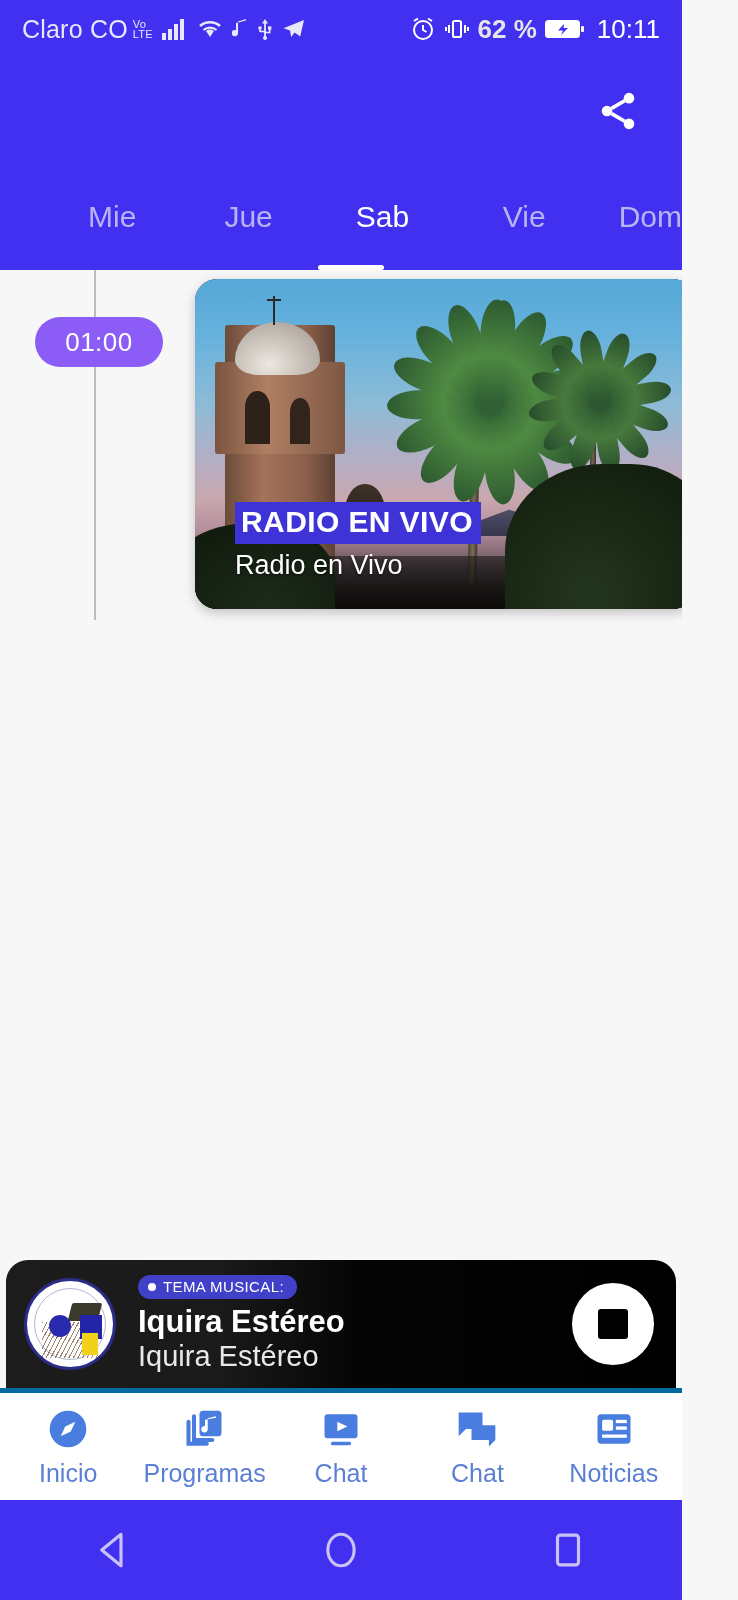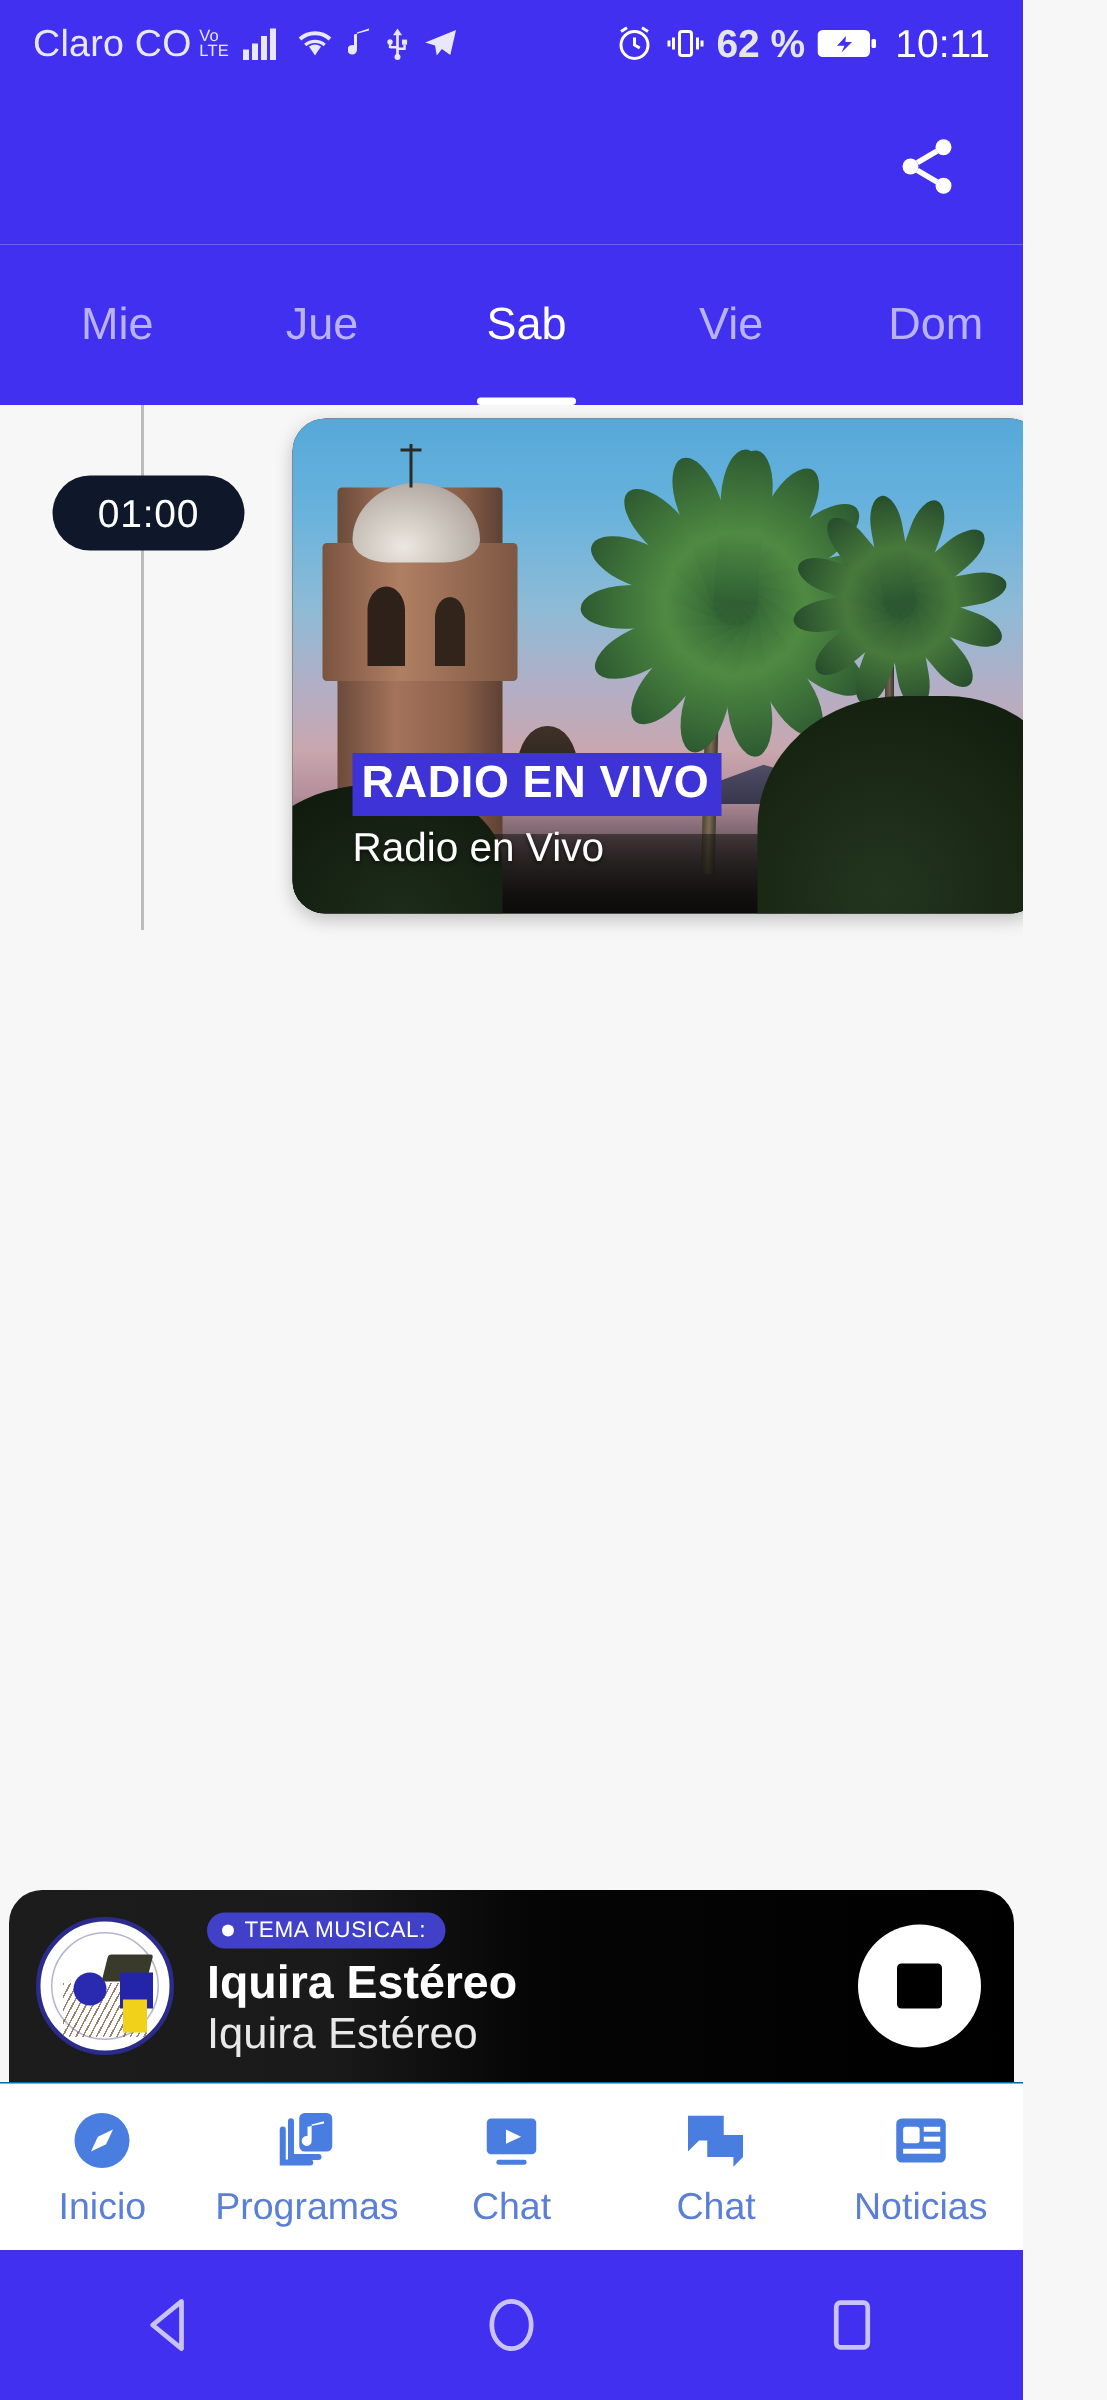"Mie" .tab { justify-content: center -> flex-end }
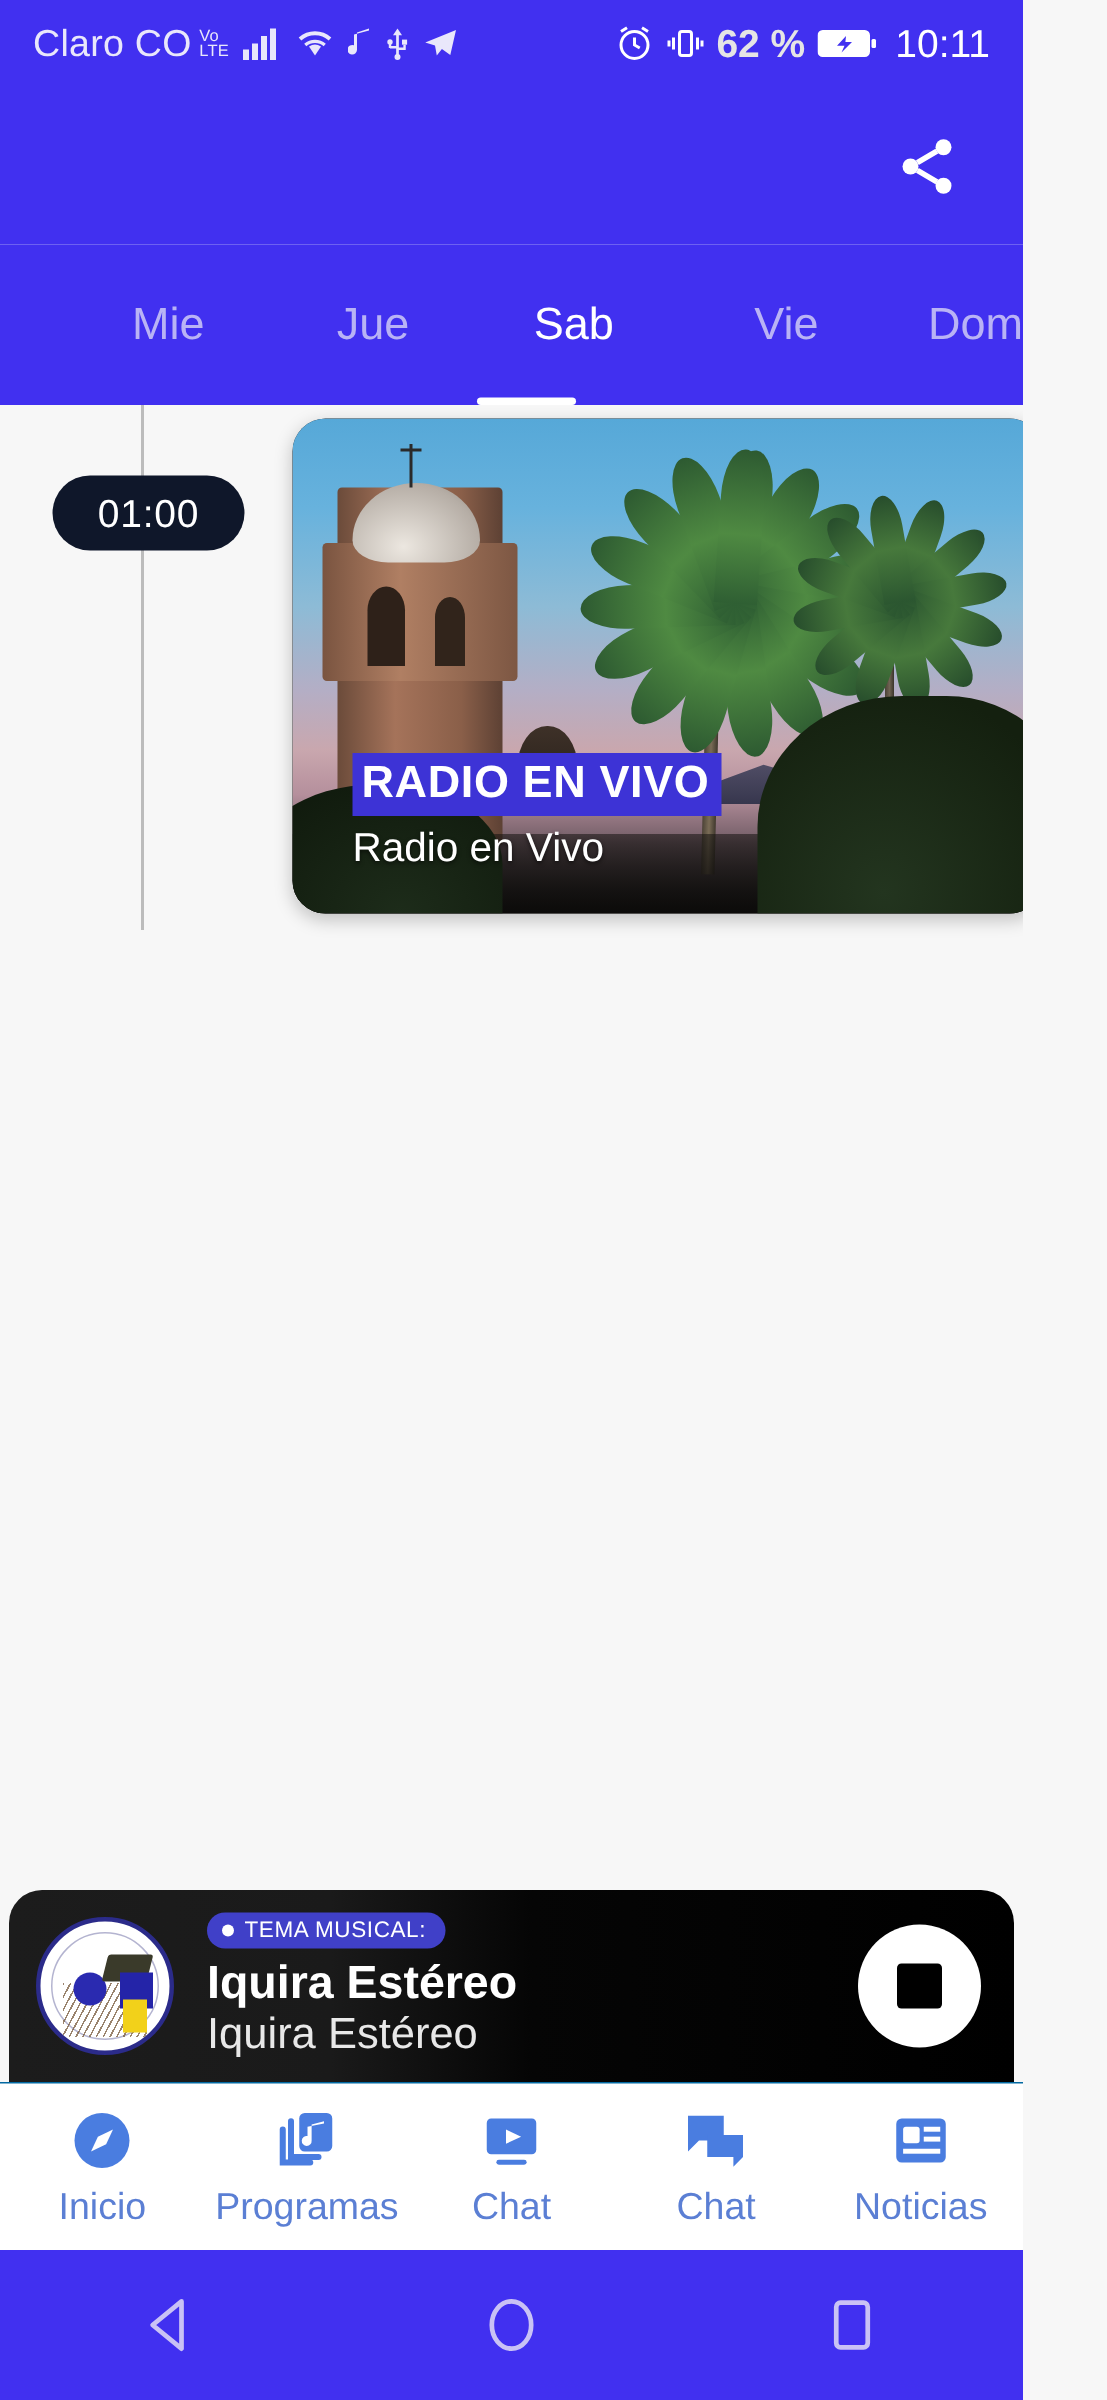"01:00" .time-pill { background: #0f172a -> #8b5cf6 }
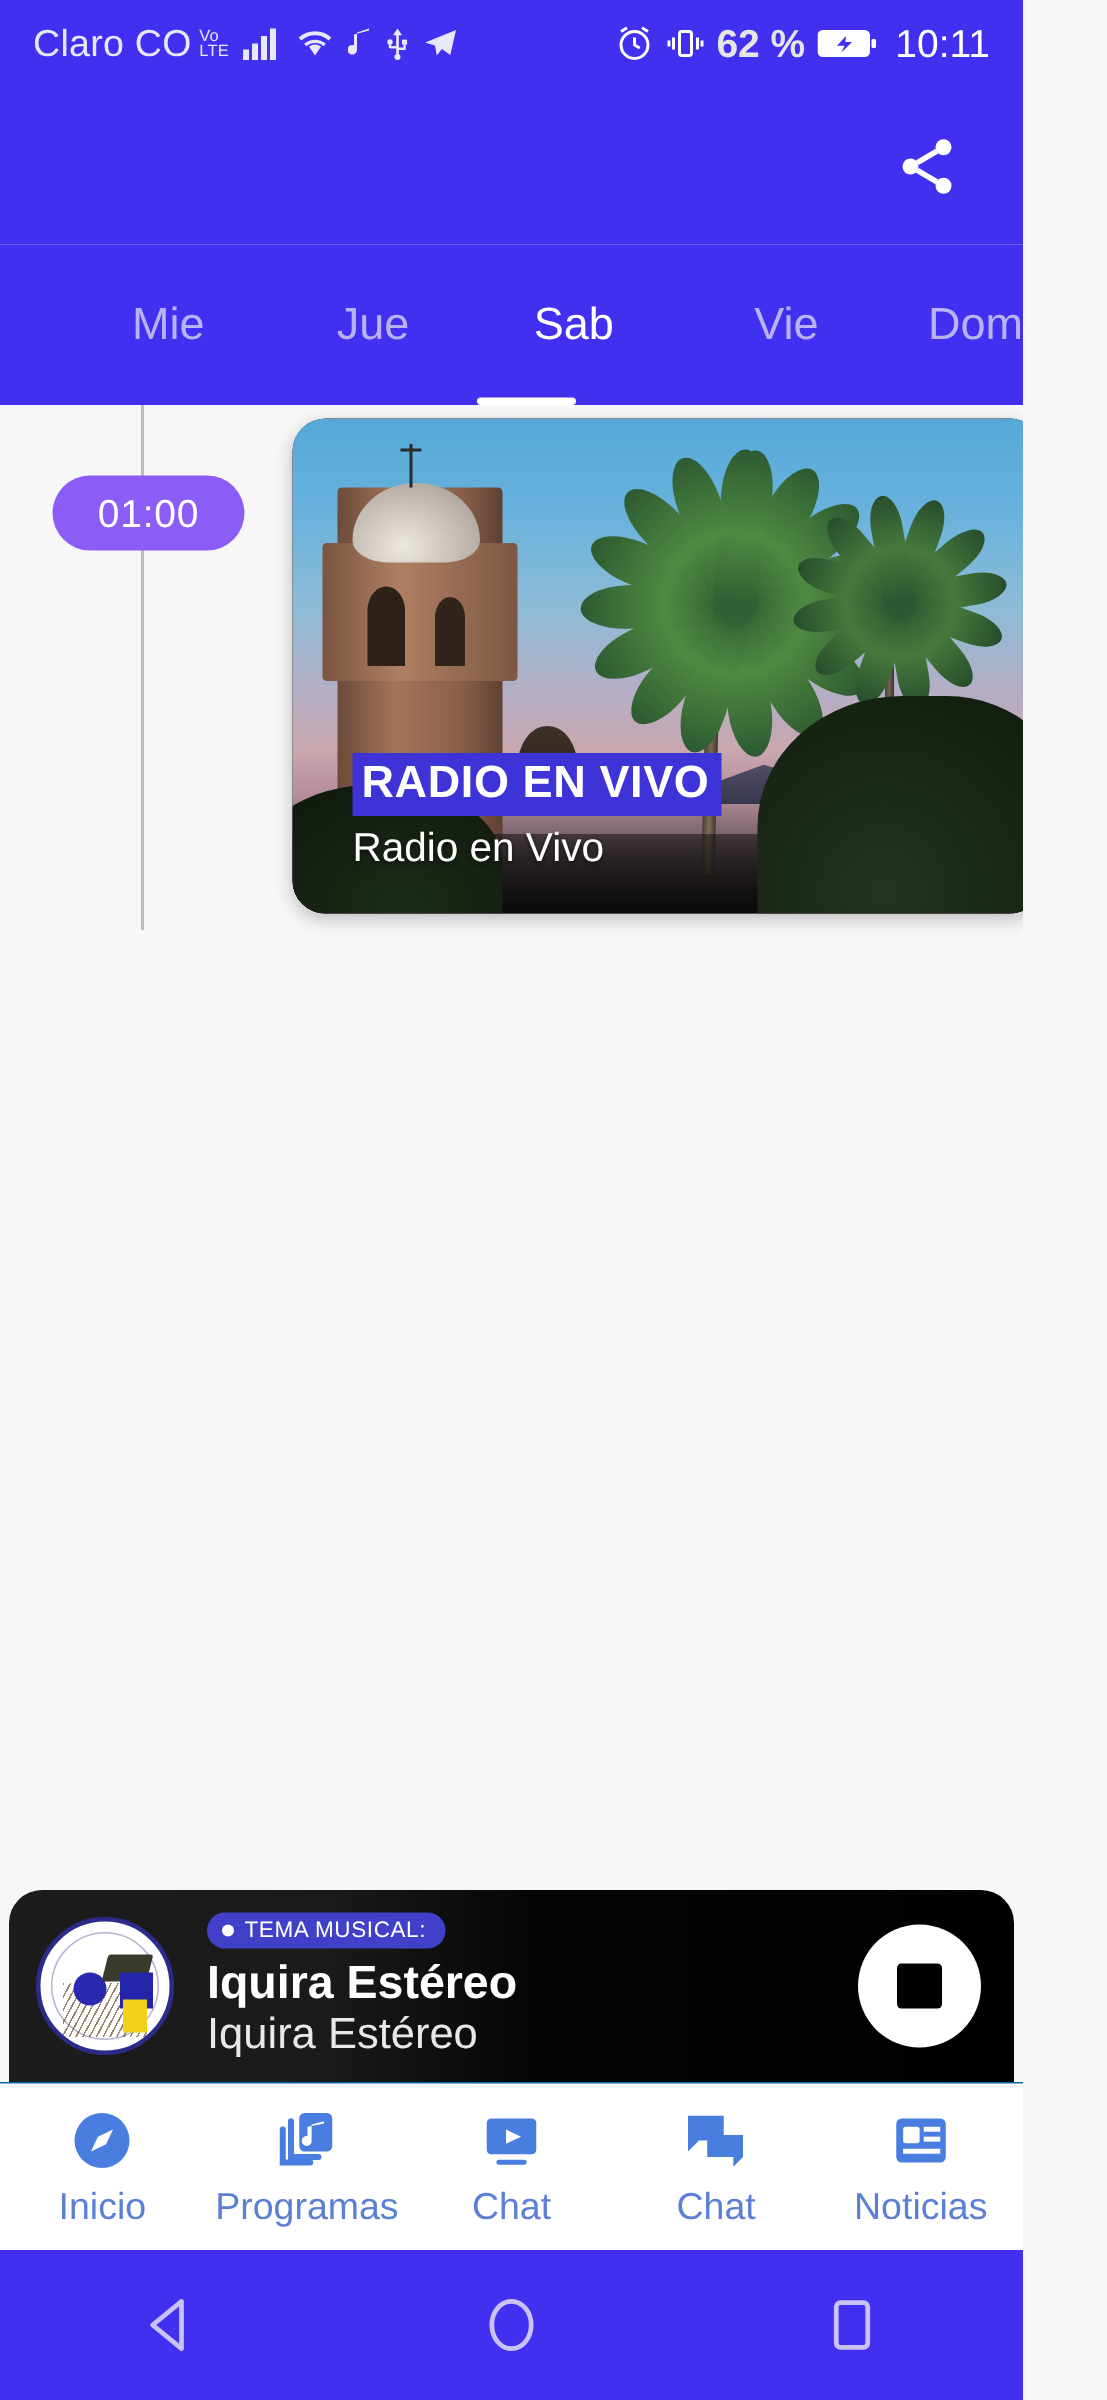"Inicio" .bottomnav { border-top: 1px solid #0369a1 -> 5px solid #0369a1 }
